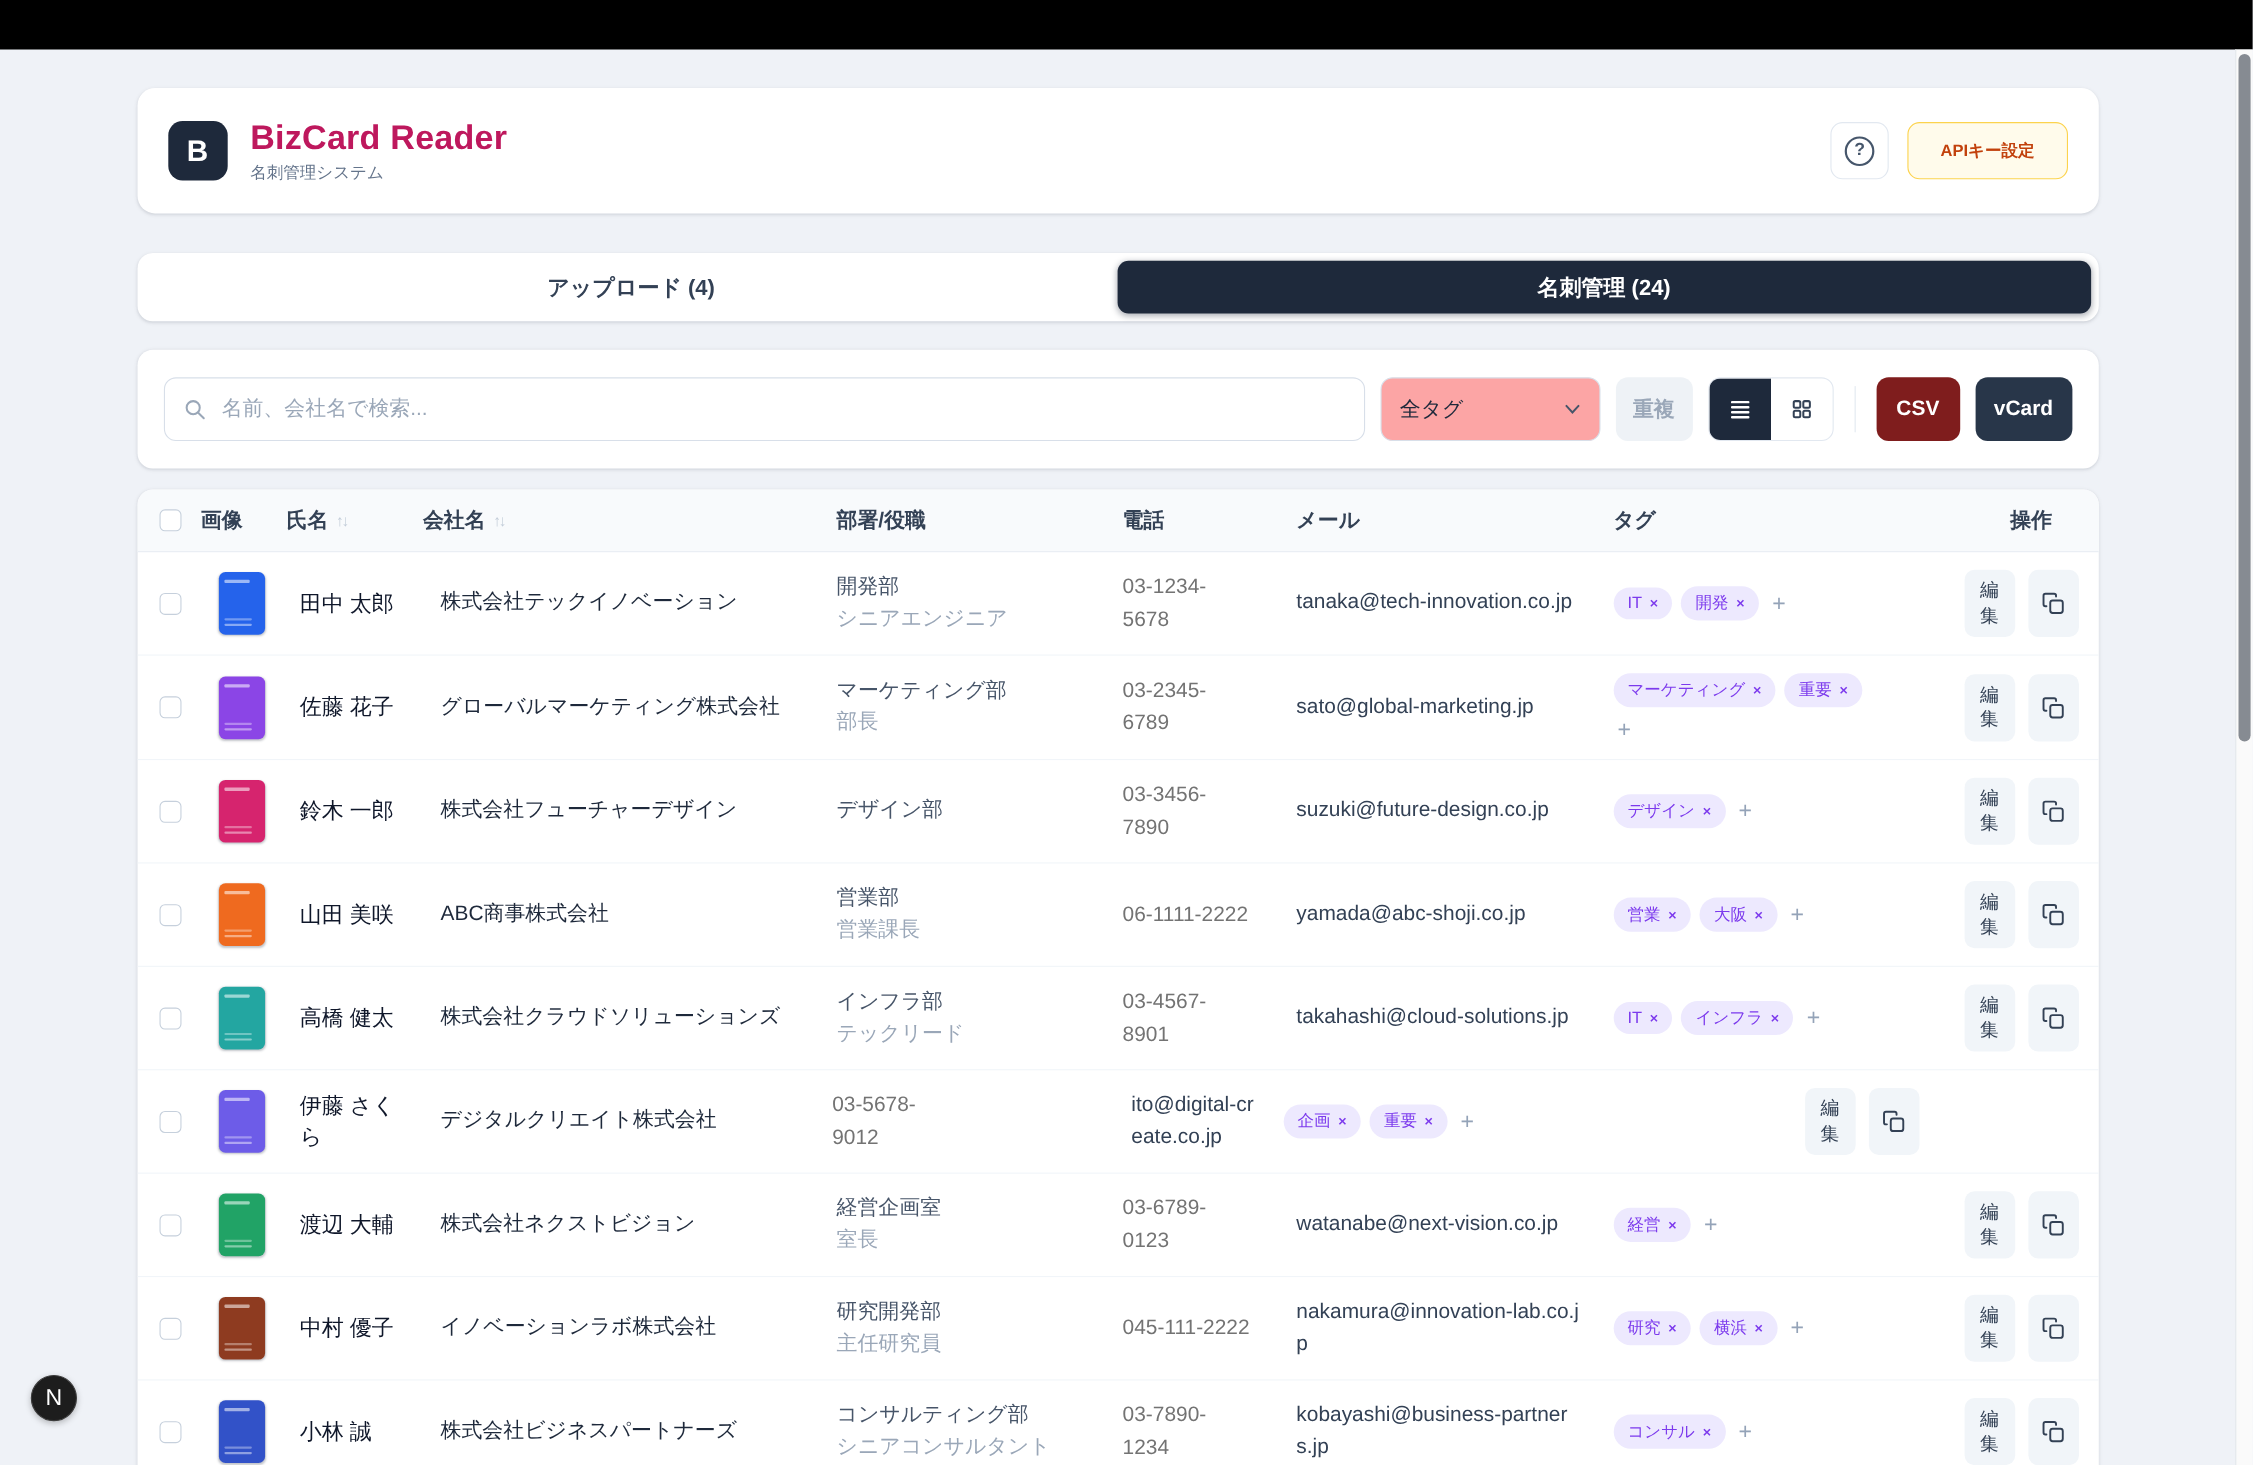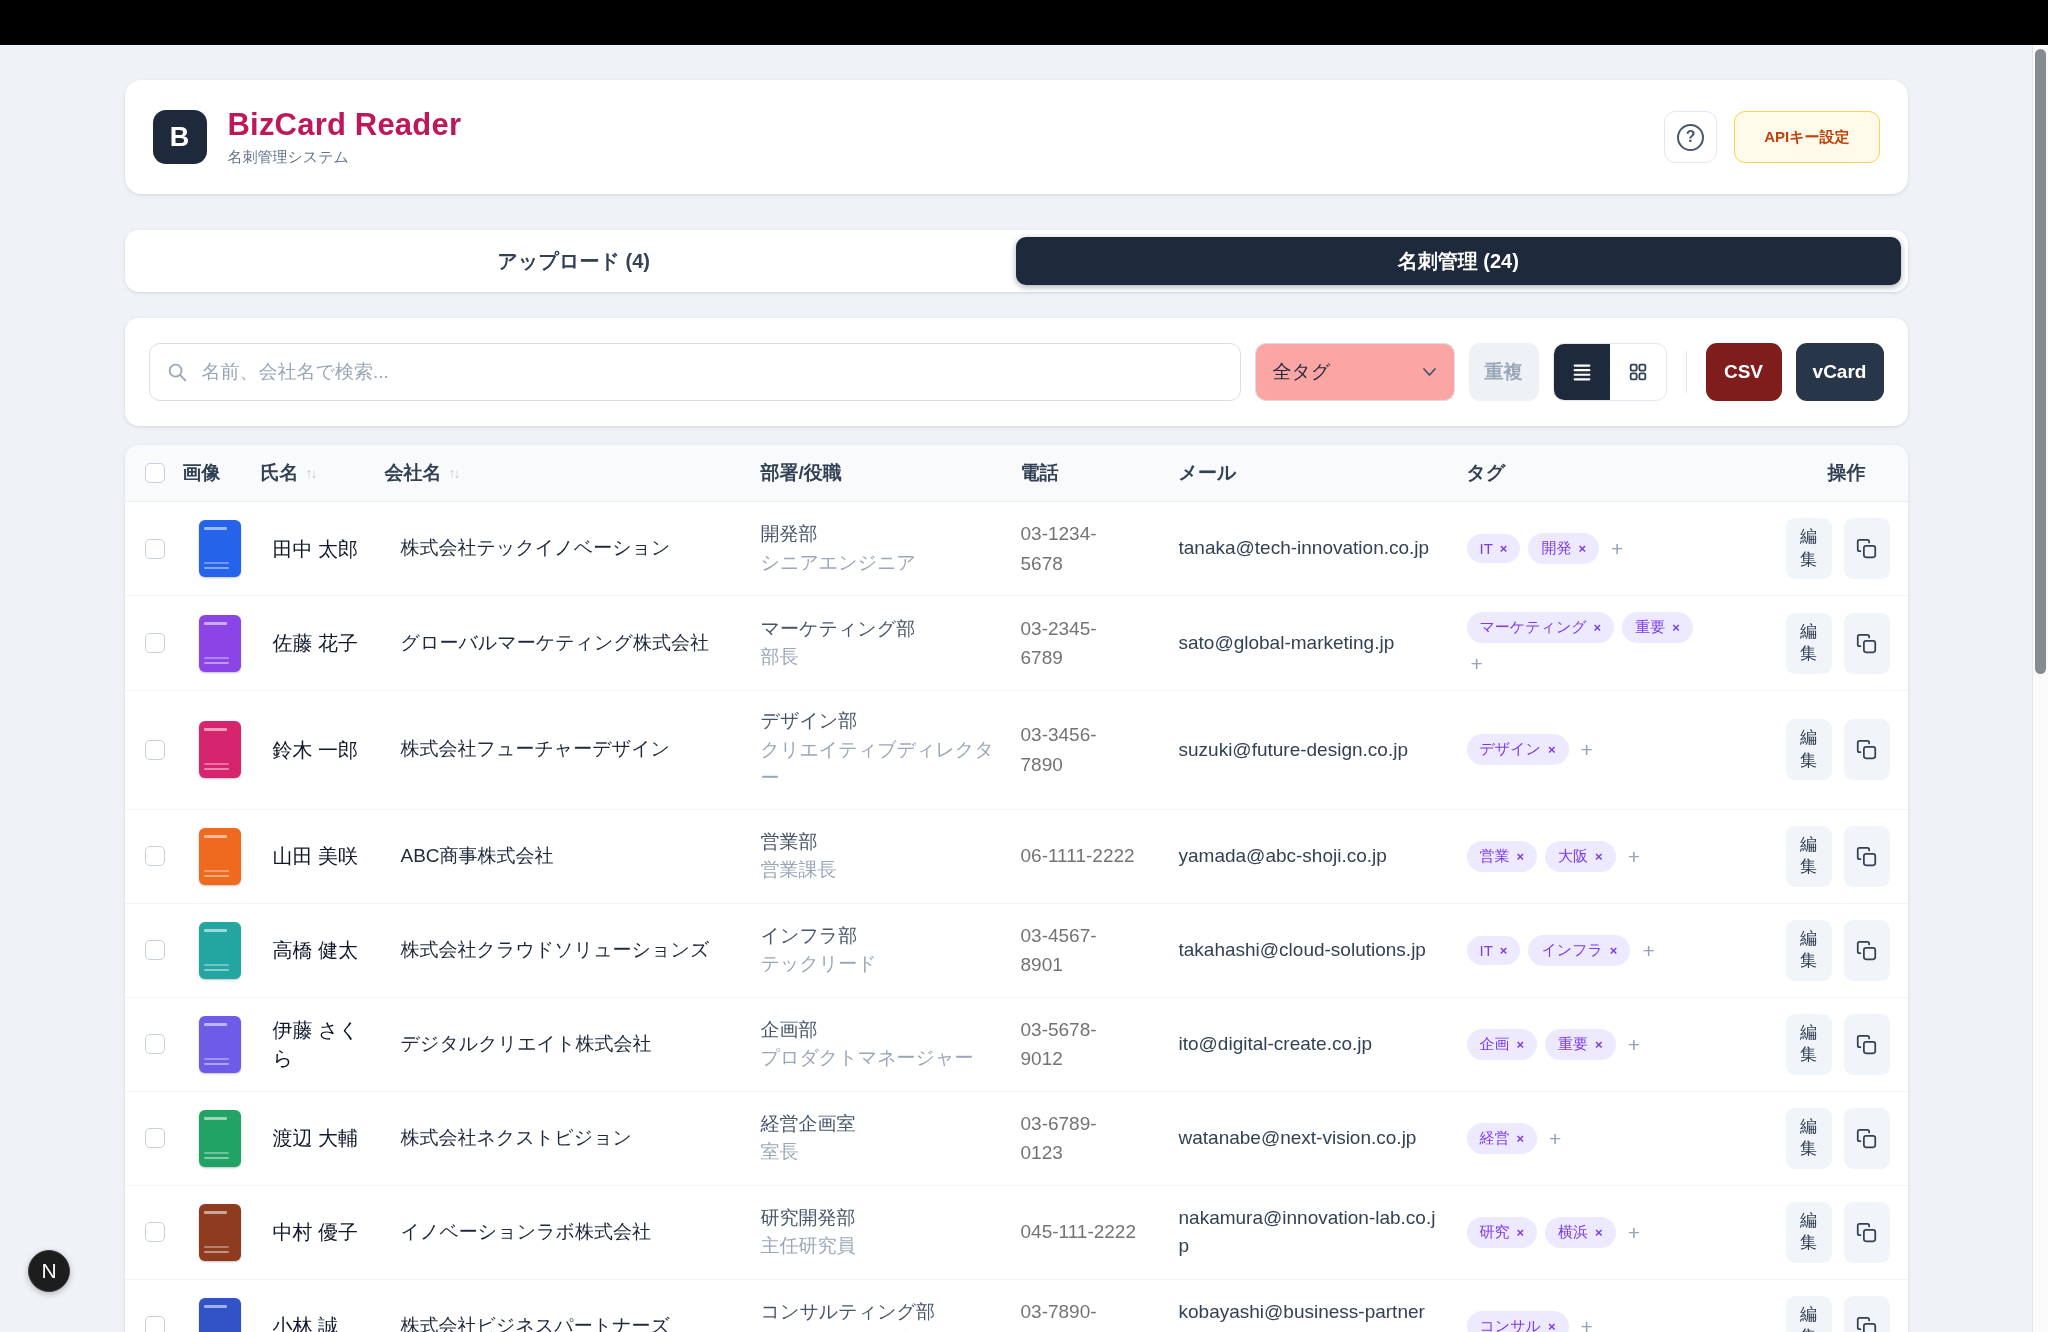"クリエイティブディレクター" div.role-line { html: <div>クリエイティブディレクター</div> -> none }
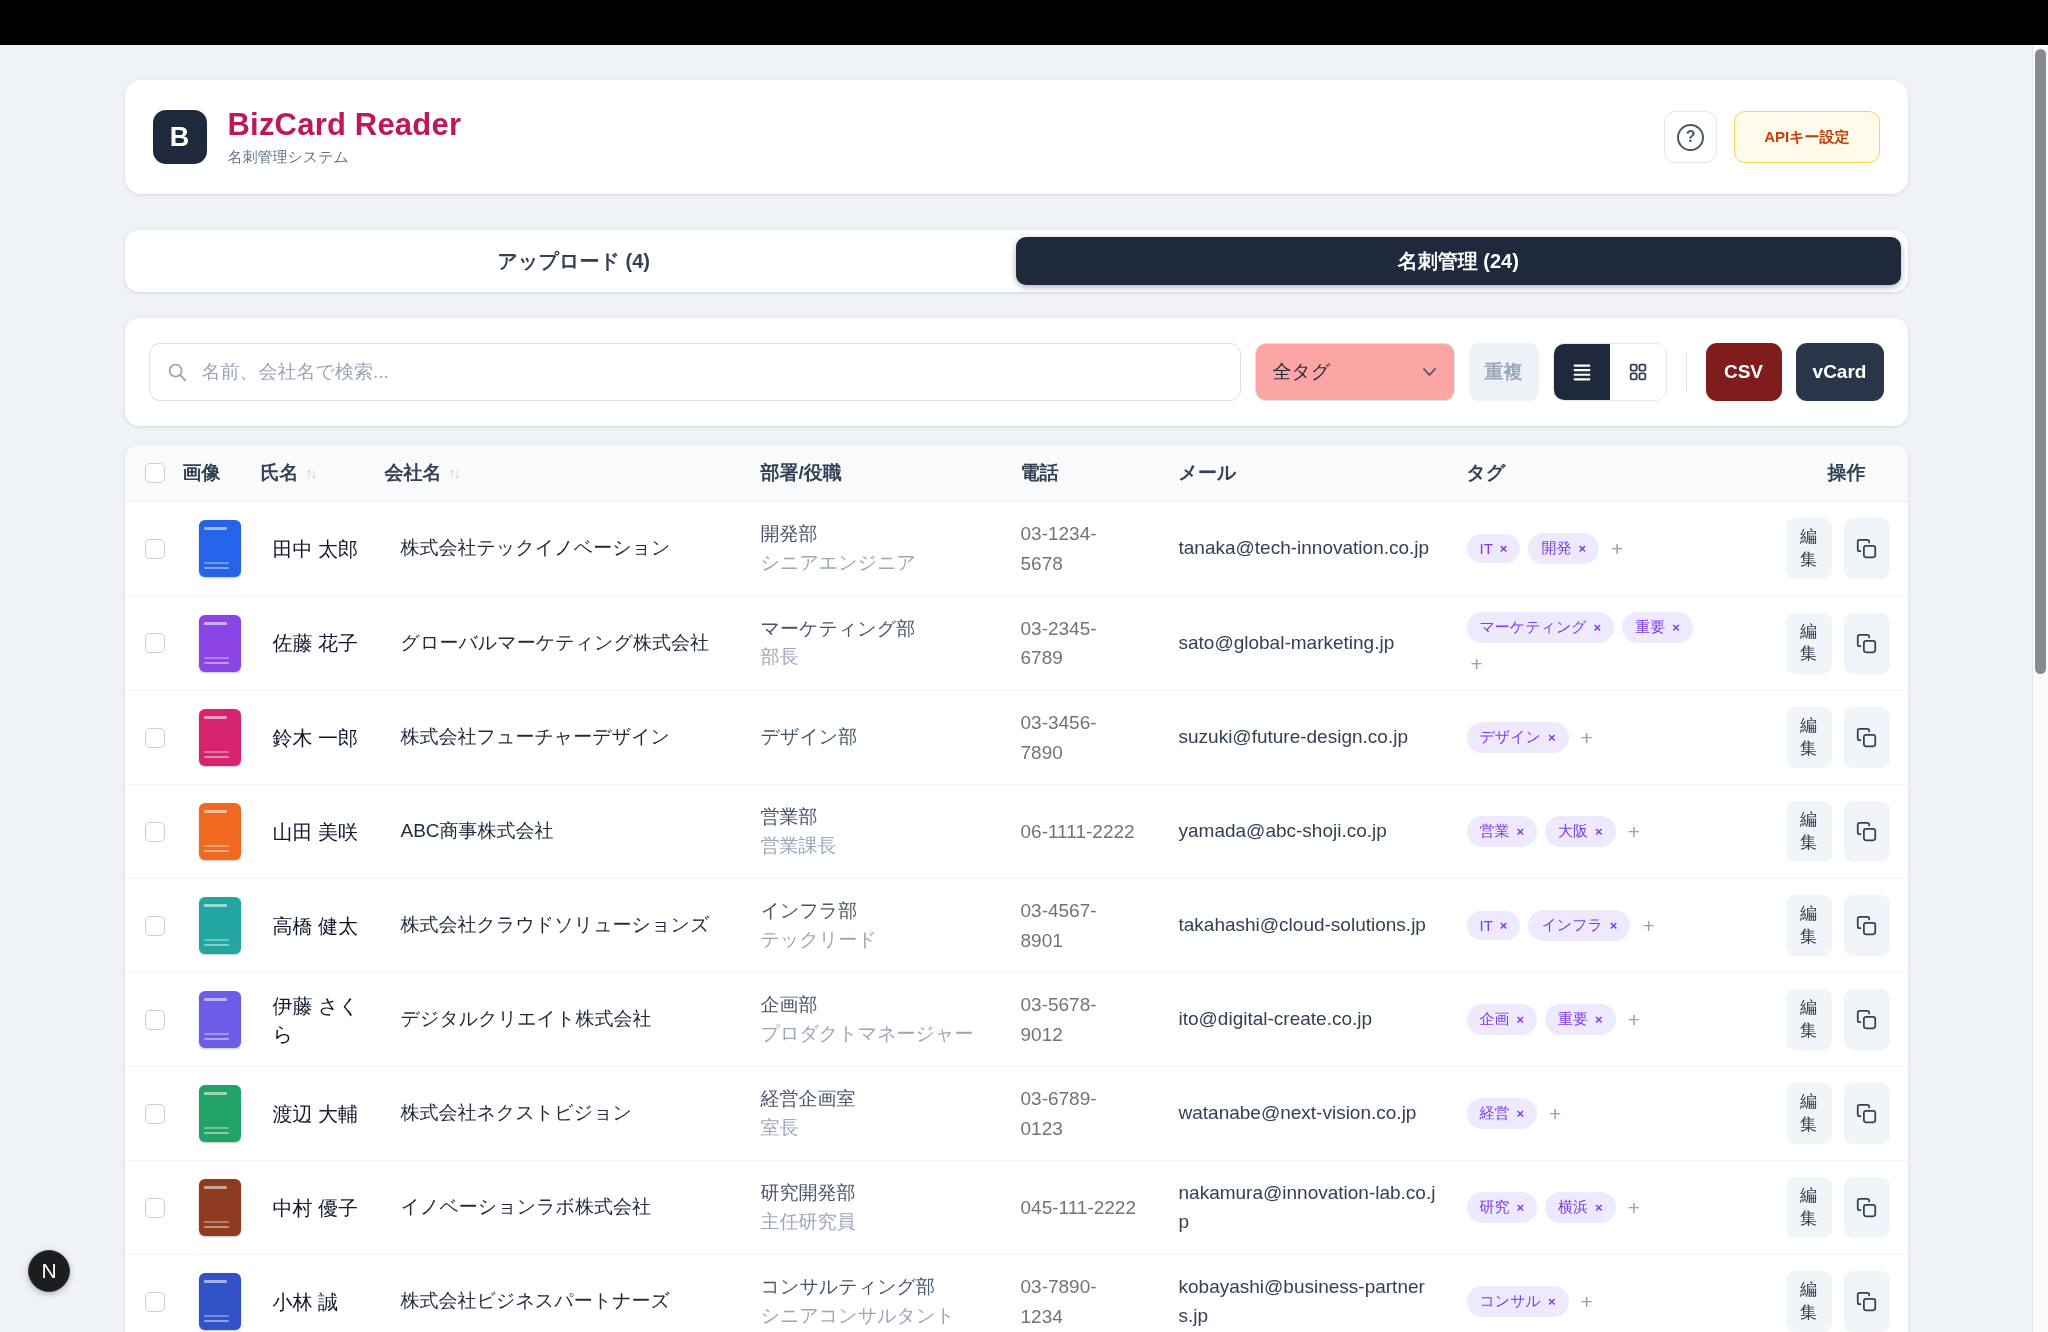"企画部" div.cell { html: <div> <div>企画部</div> <div>プロダクトマネージャー</div> </div> -> none }
